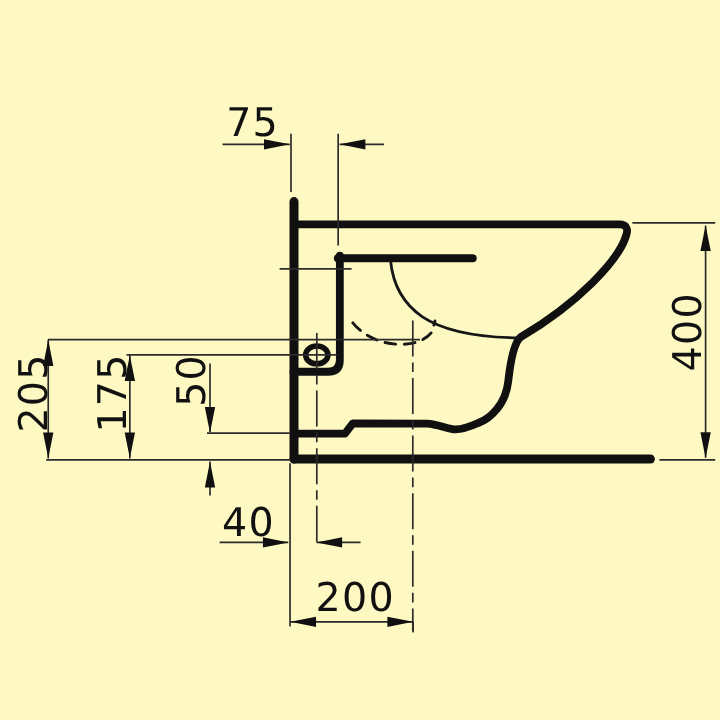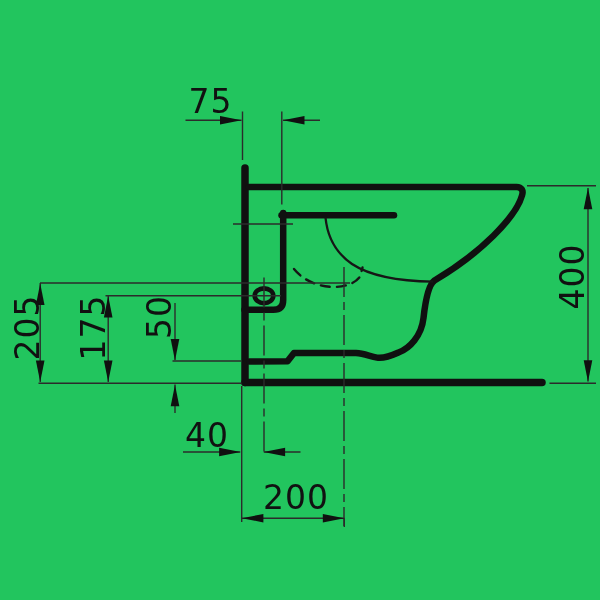"75" .stage { background: #22c55e -> #fef9c3 }
